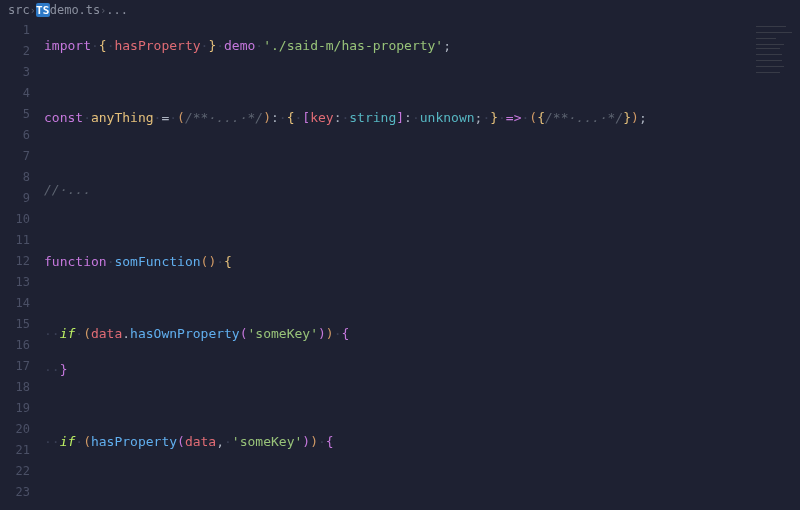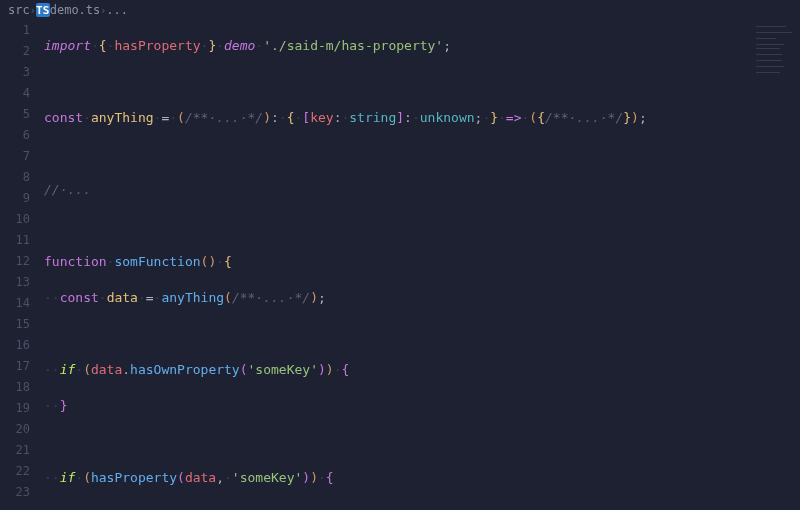"import" .kw-import { font-style: italic -> none }
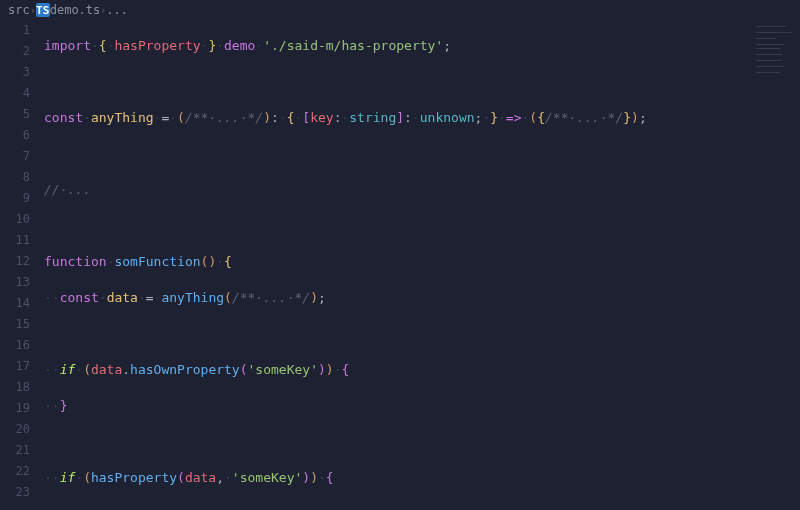"··const·data·=·anyThing(/**·...·*/);" div.line { html: <div><span>··</span><span>const</span><span>·</span><span>data</span><span>·</span><span>=</span><span>·</span><span>anyThing</span><span>(</span><span>/**·...·*/</span><span>)</span><span>;</span></div> -> none }
